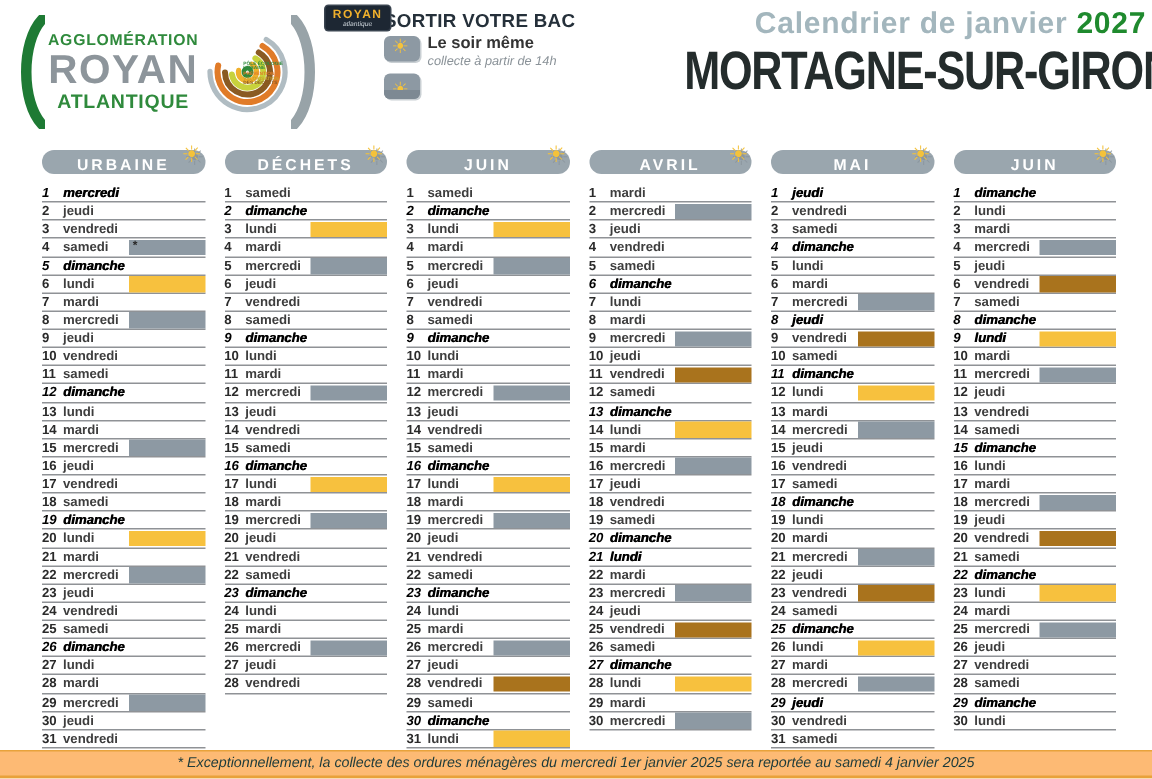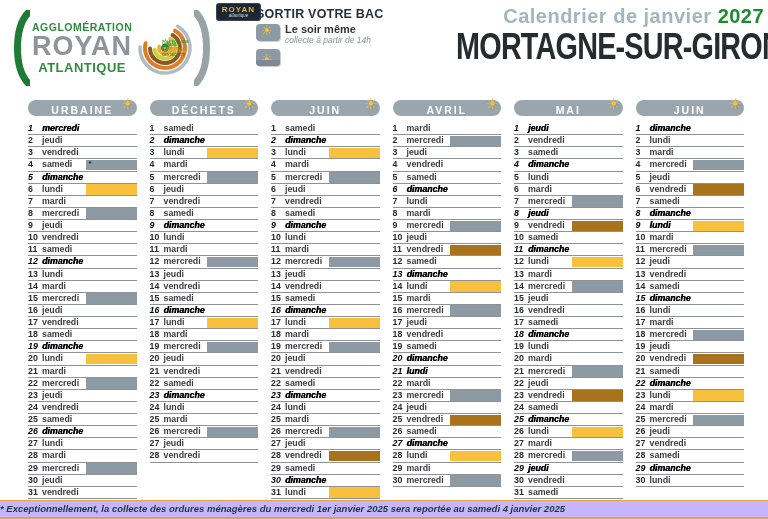"* Exceptionnellement, la collecte des" .footnote { background: #c4b5fd -> #fdba74; font-weight: 700 -> 400; text-align: none -> center }
